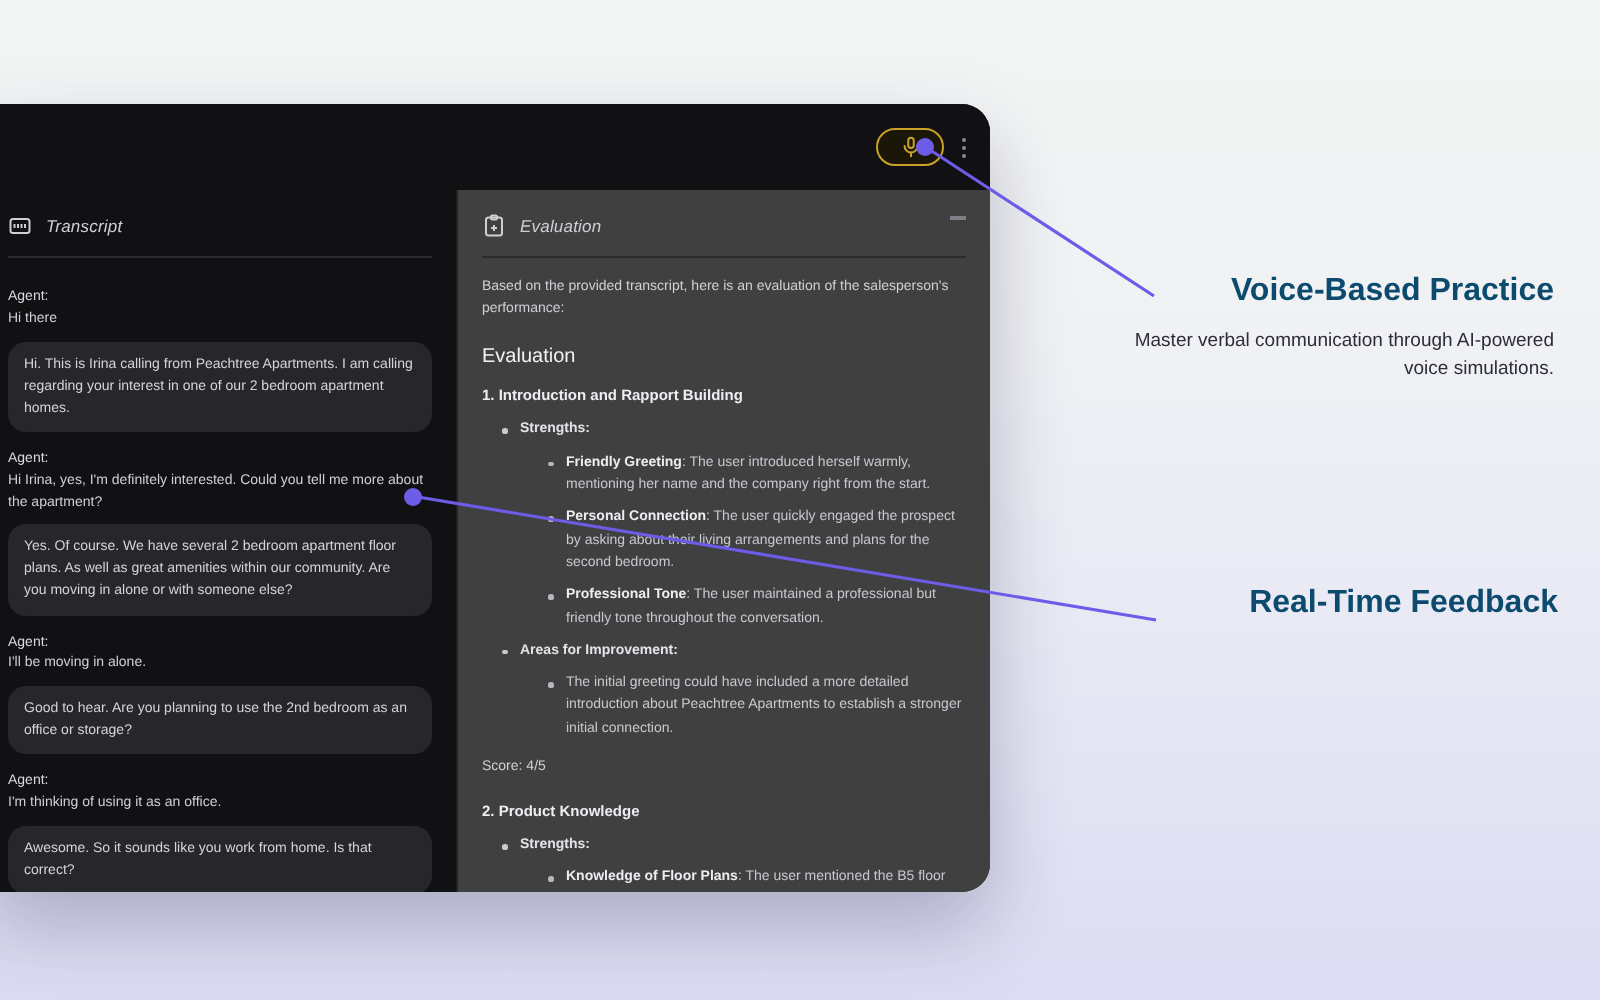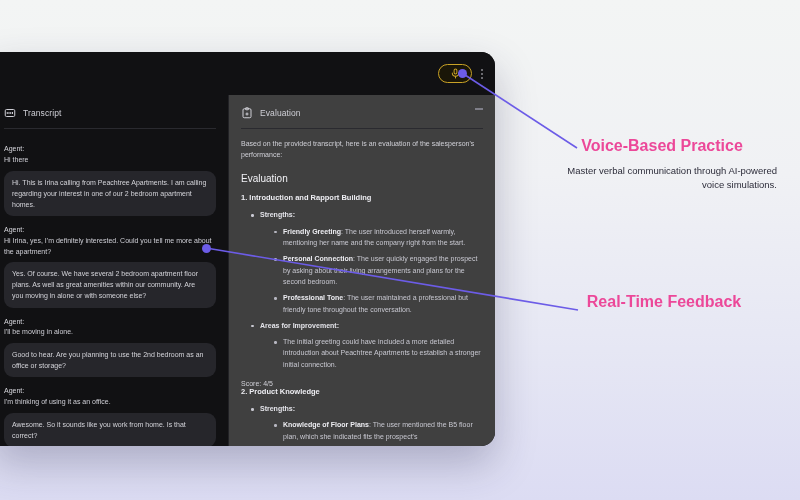"Transcript" .pane-title { font-style: none -> italic }
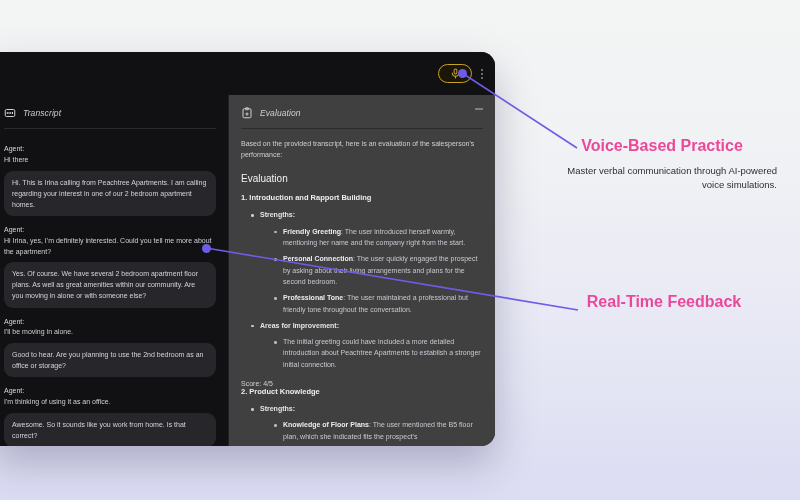"Voice-Based Practice" .callout .c-title { color: #ec4899 -> #0c4a6e; text-align: none -> right }
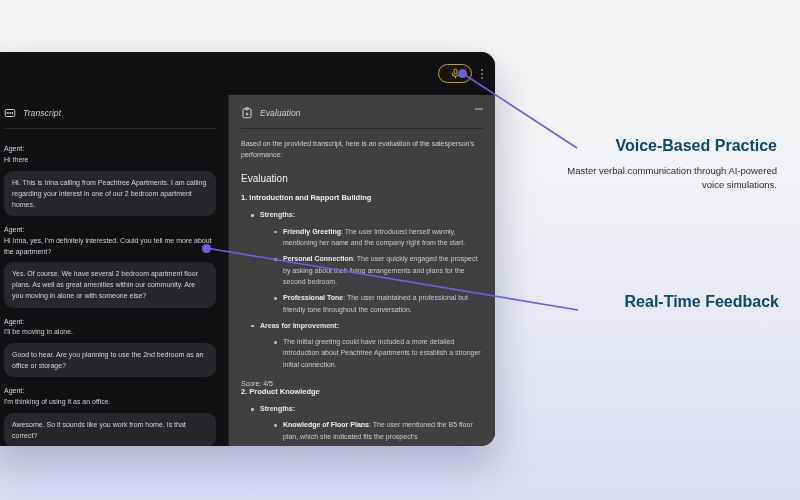"2. Product Knowledge" div.ev-h2 { margin-top: 0 -> 14px }
